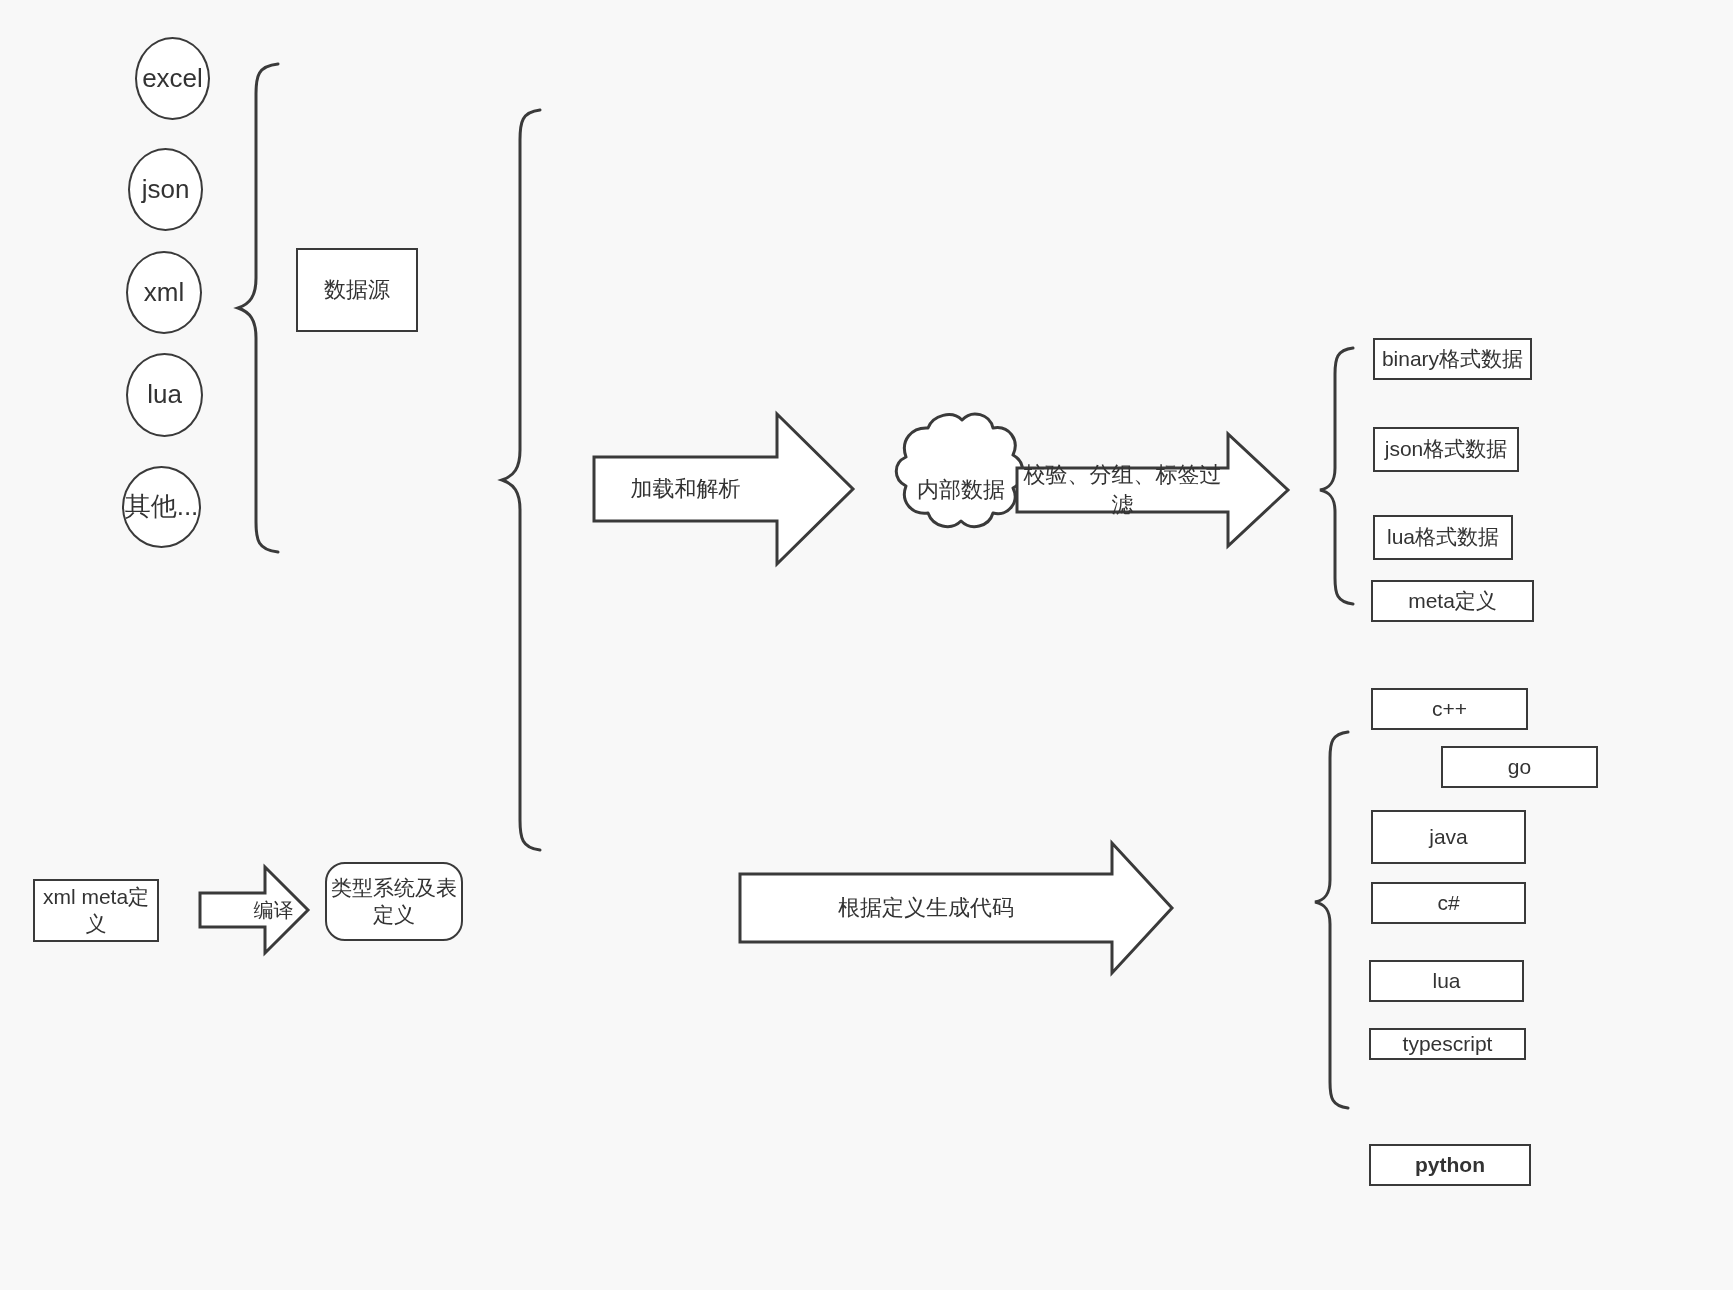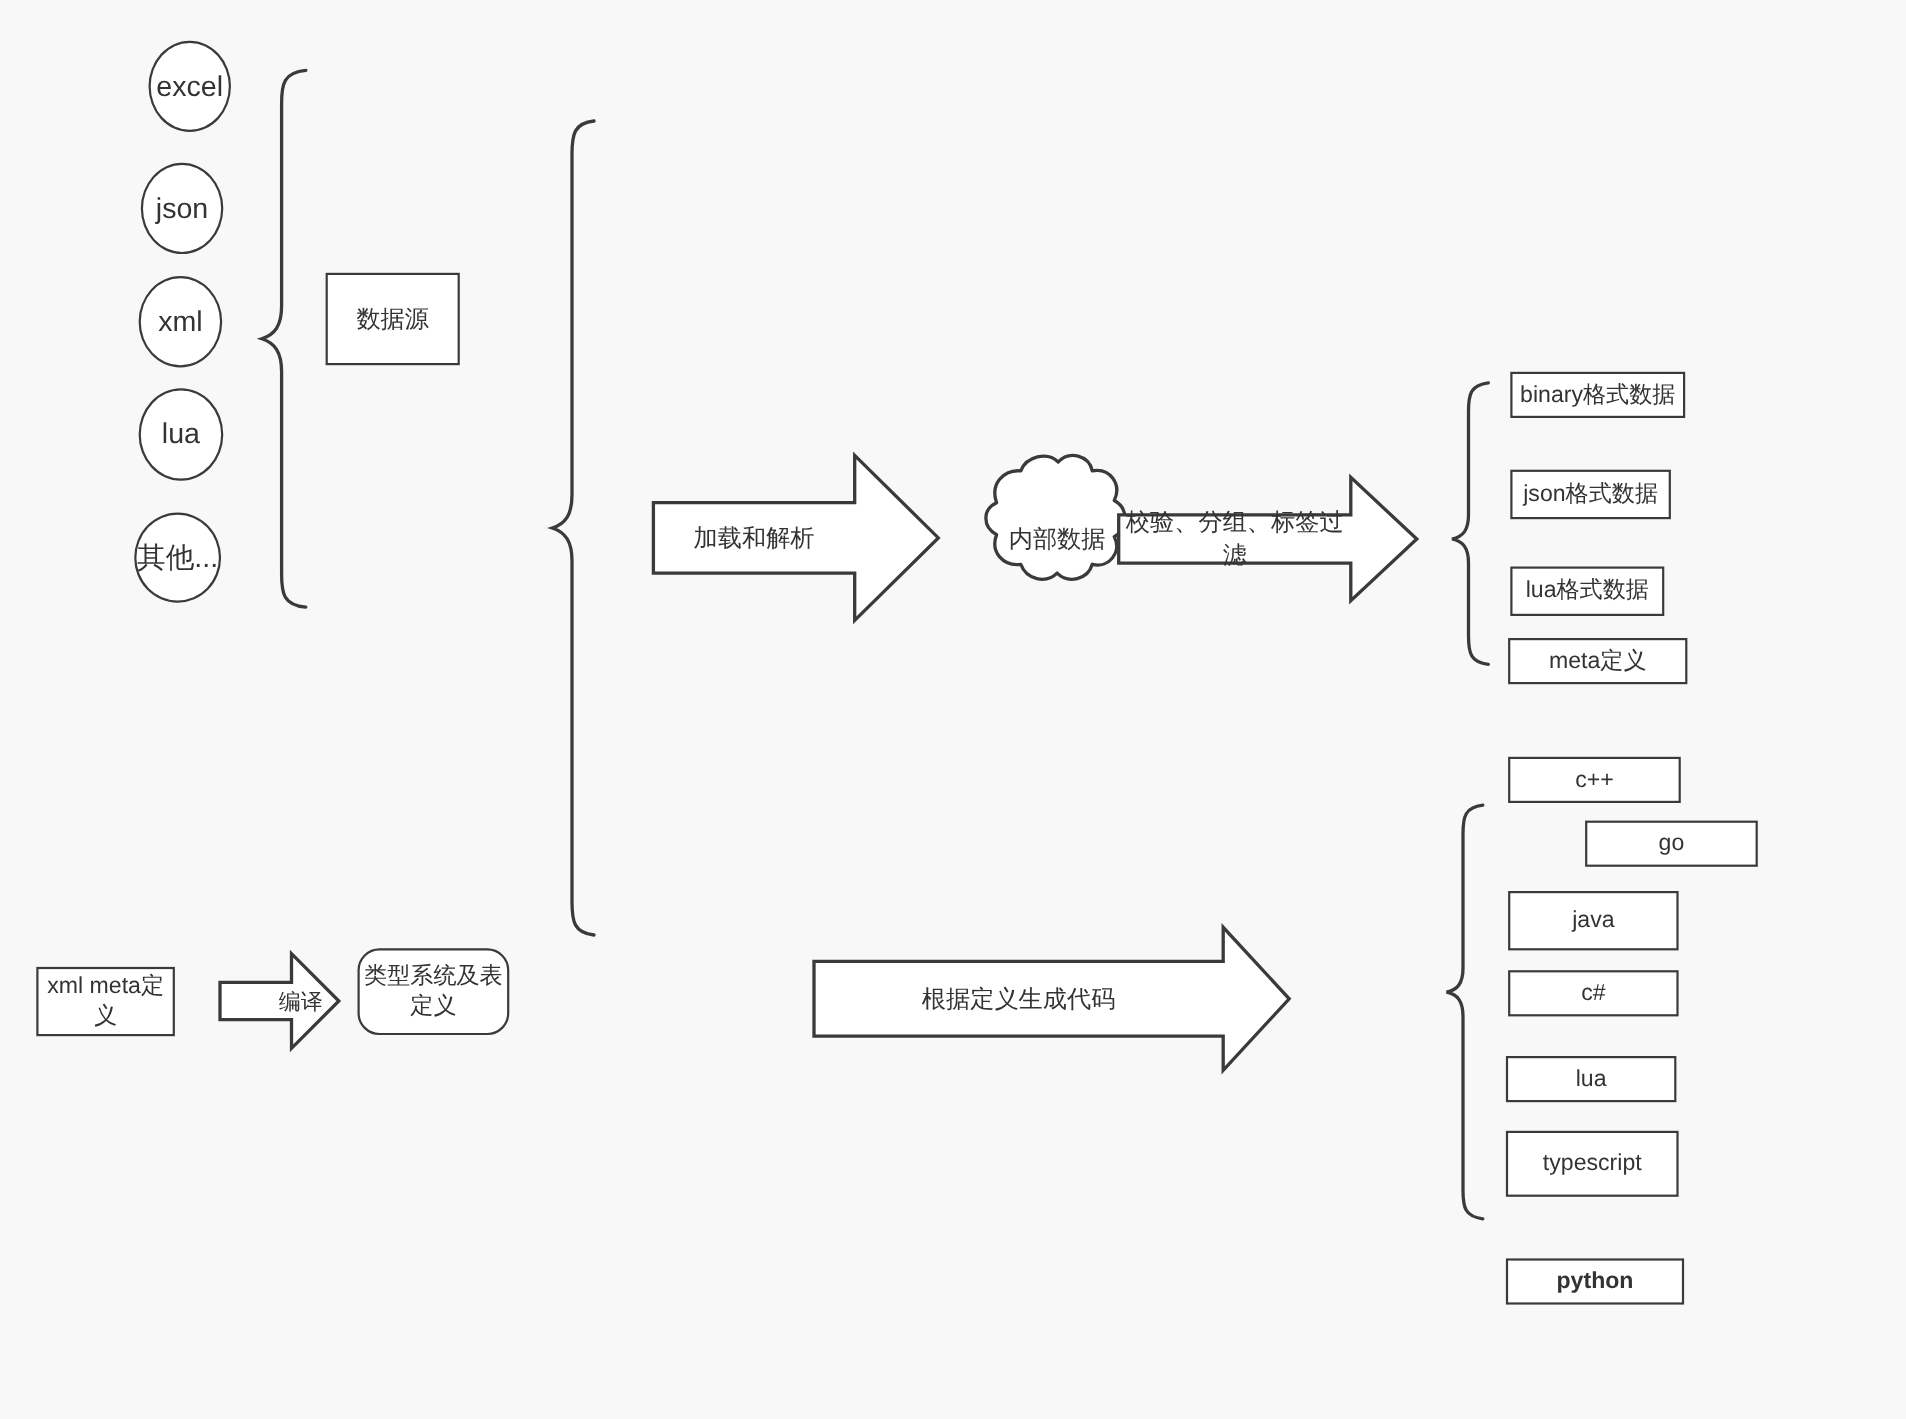"typescript" div.node { height: 60px -> 32px }
